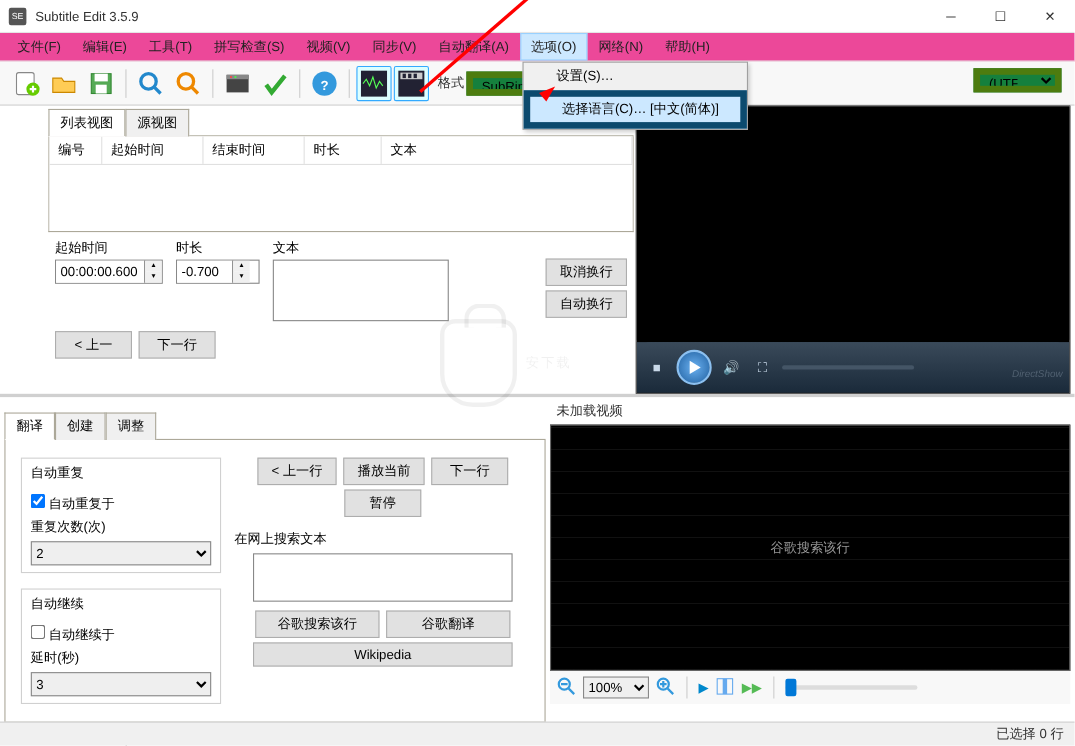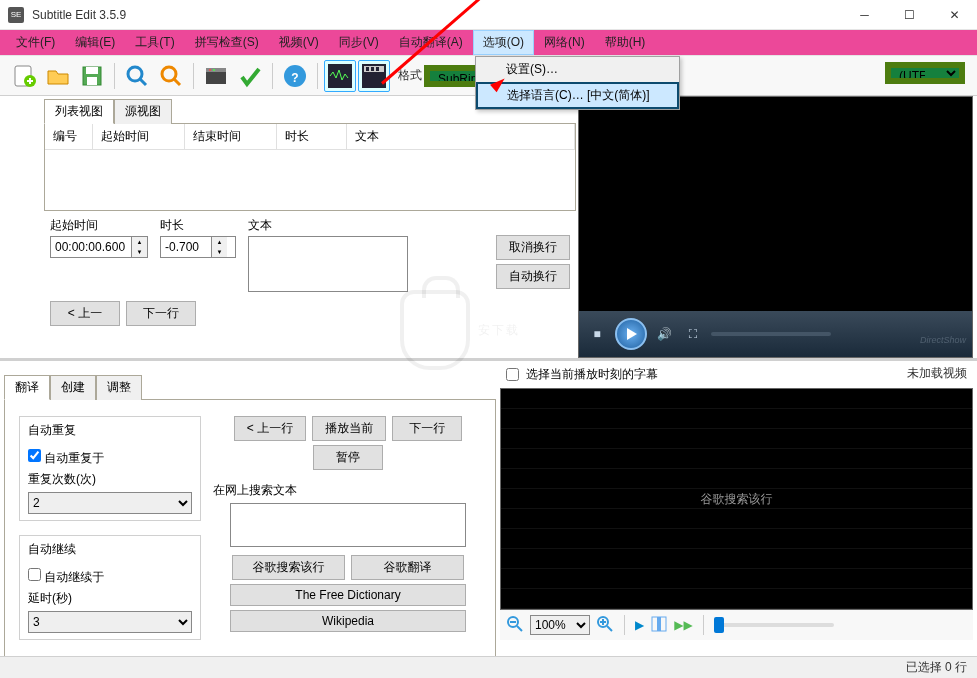"选择语言(C)… [中文(简体)]" .dropdown .ditem.highlight { border: 2px solid #0c4a6e -> 6px solid #0c4a6e }
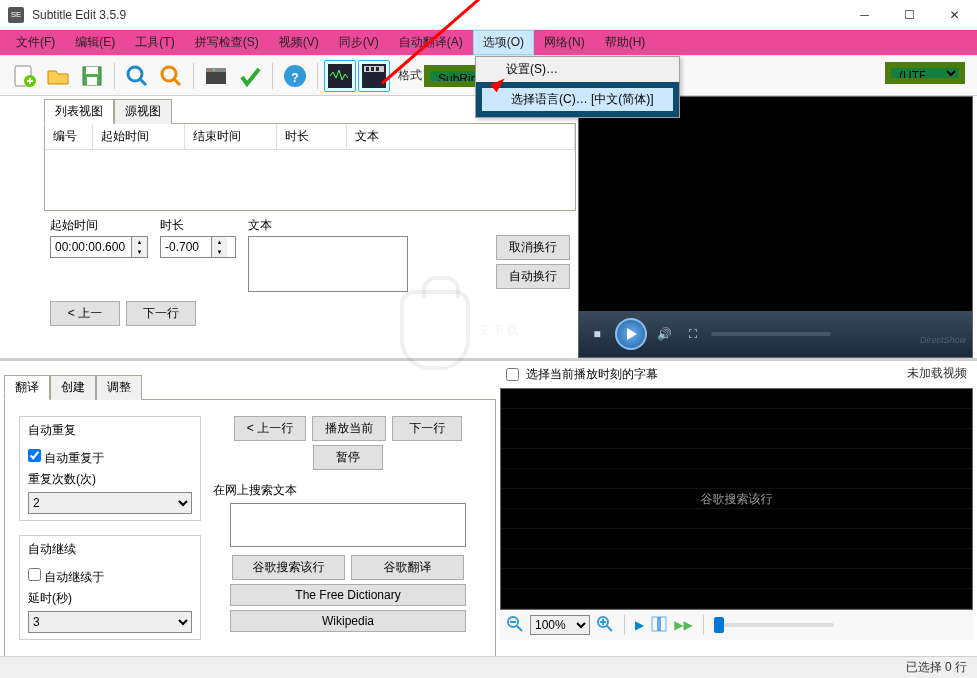"选择当前播放时刻的字幕" div.chkrow { html: <div> <input> <span>选择当前播放时刻的字幕</span> </div> -> none }
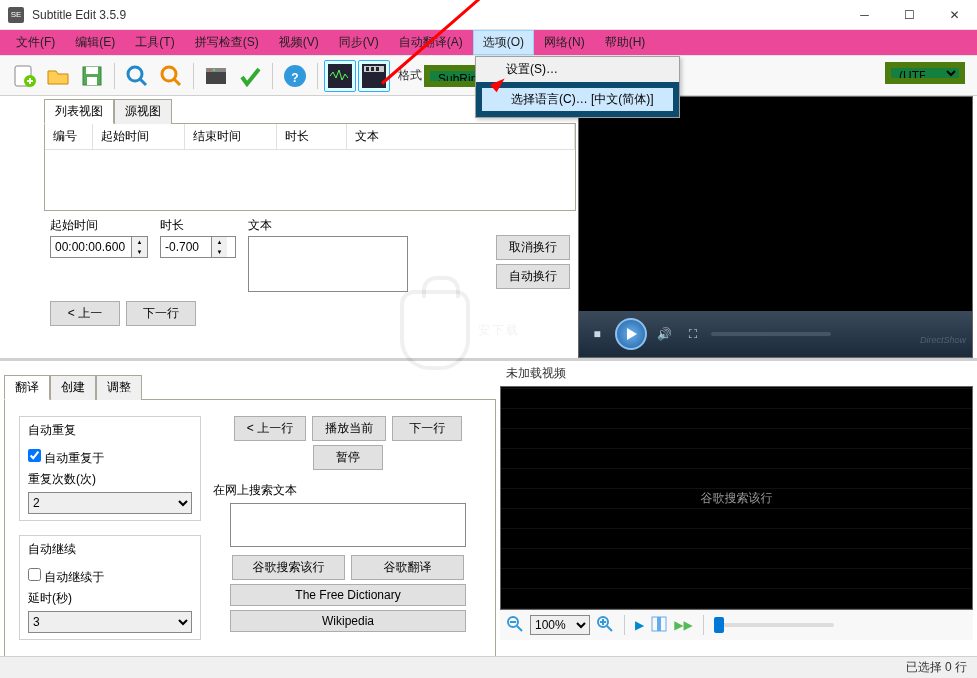"The Free Dictionary" div.wide-btn { html: <div>The Free Dictionary</div> -> none }
